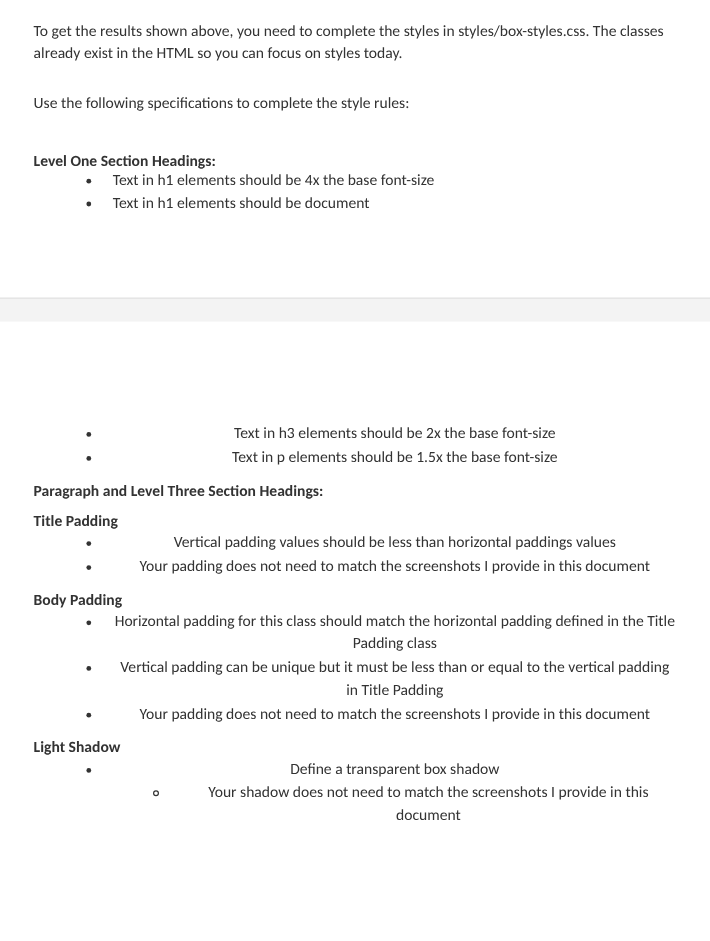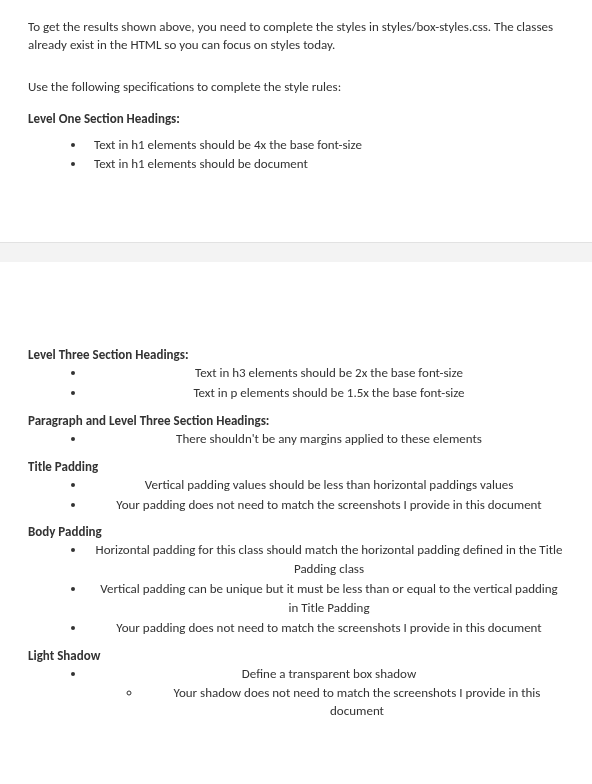"Use the following specifications to" .subintro { margin-bottom: 14px -> 30px }
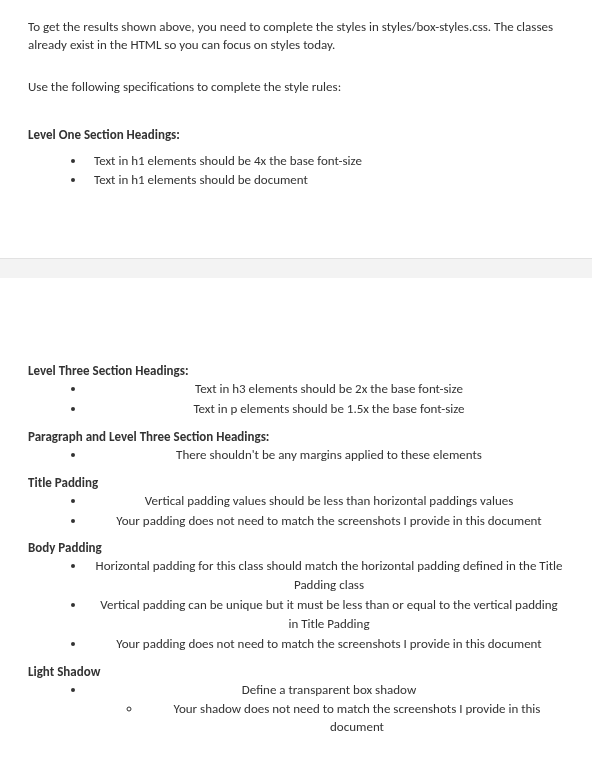"Level One Section Headings:" .spec-heading { margin-bottom: 10px -> 0 }
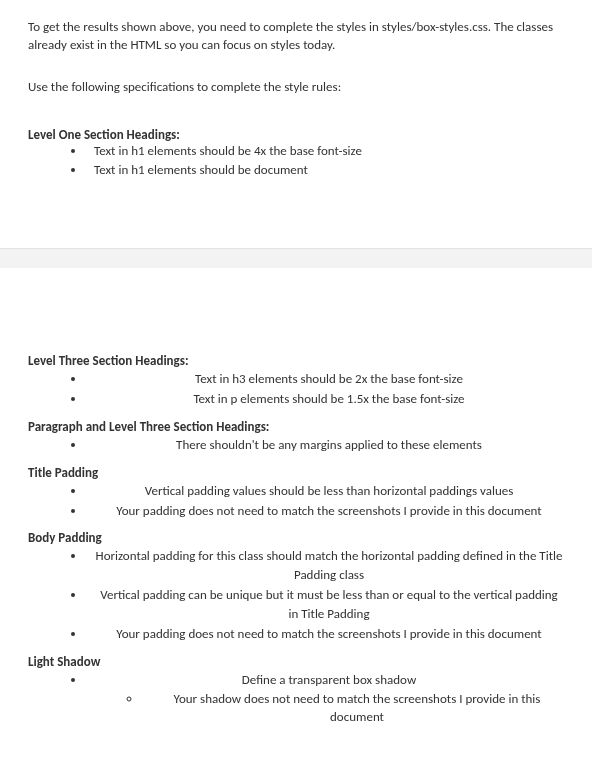"Level Three Section Headings:" p.tight-heading { html: <p>Level Three Section Headings:</p> -> none }
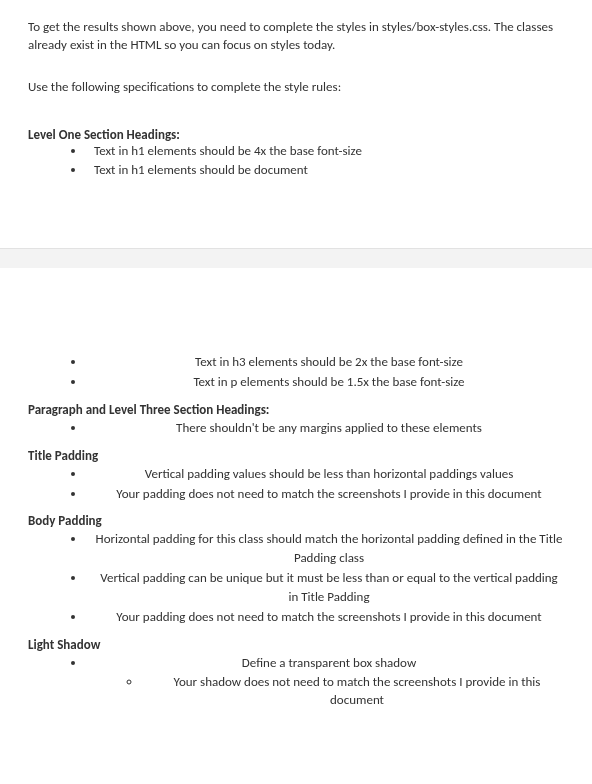"There shouldn't be any margins" ul.bullet-list { html: <ul> <li>There shouldn't be any margins applied to these elements</li> </ul> -> none }
